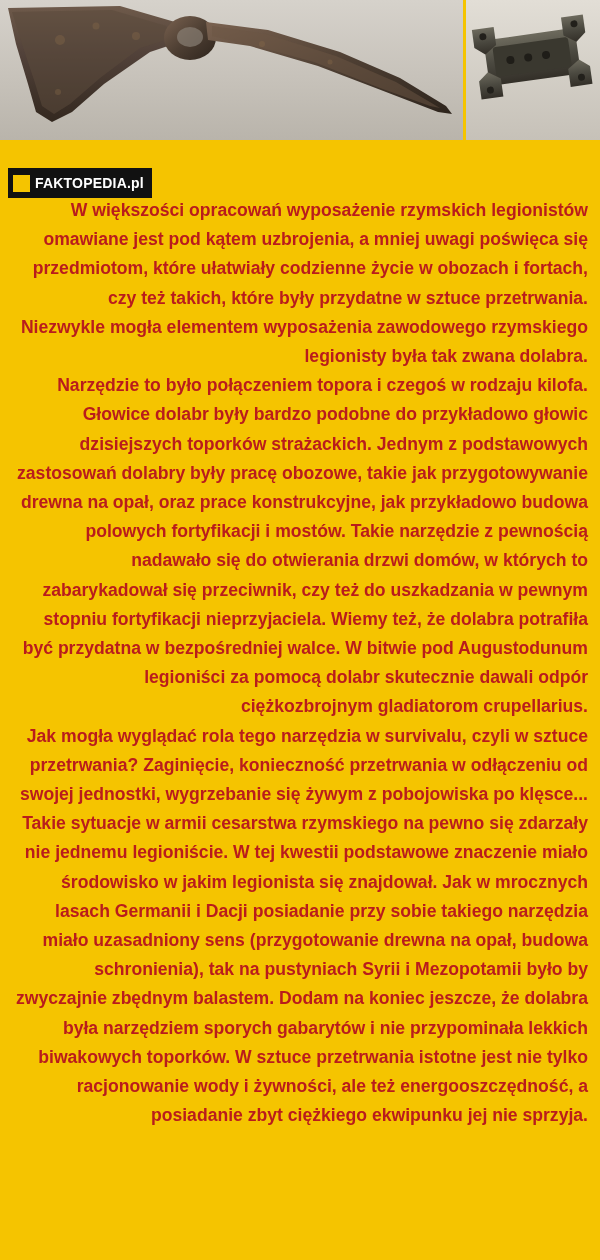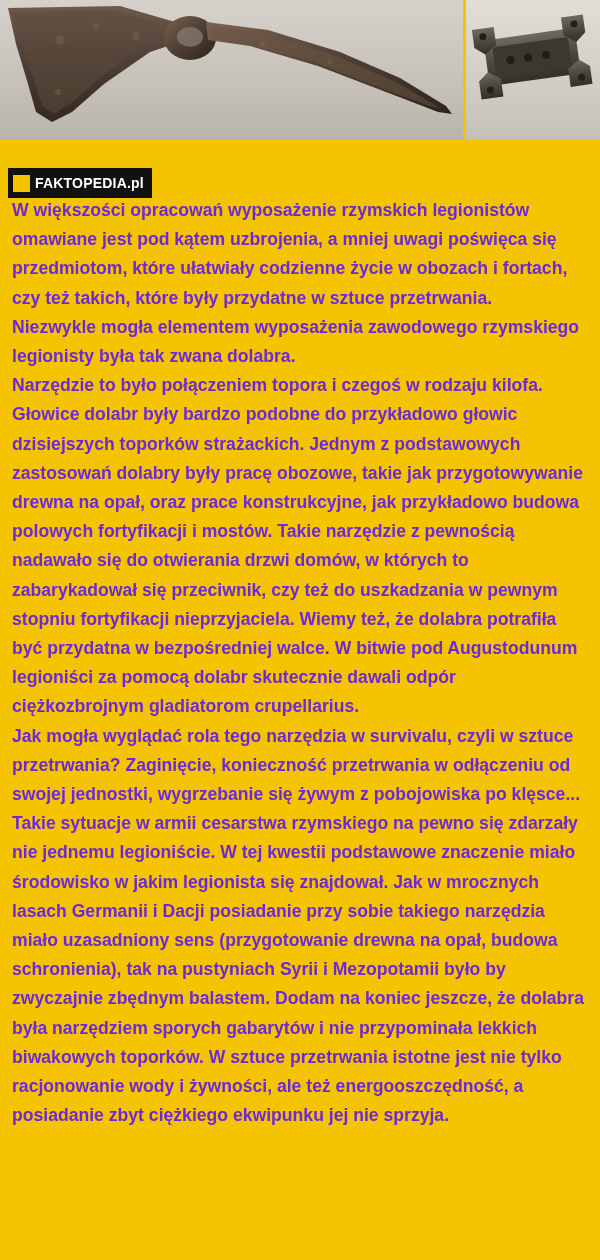"FAKTOPEDIA.pl" .page { text-align: none -> right }
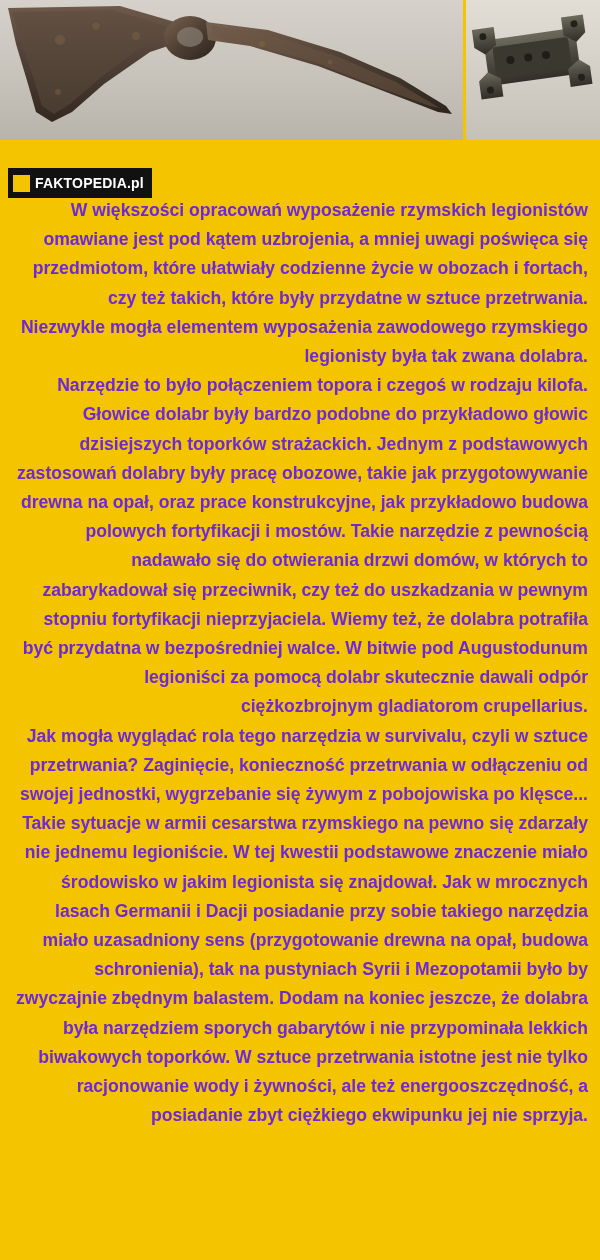"W większości opracowań wyposażenie" .article { color: #6d28d9 -> #b91c1c }
